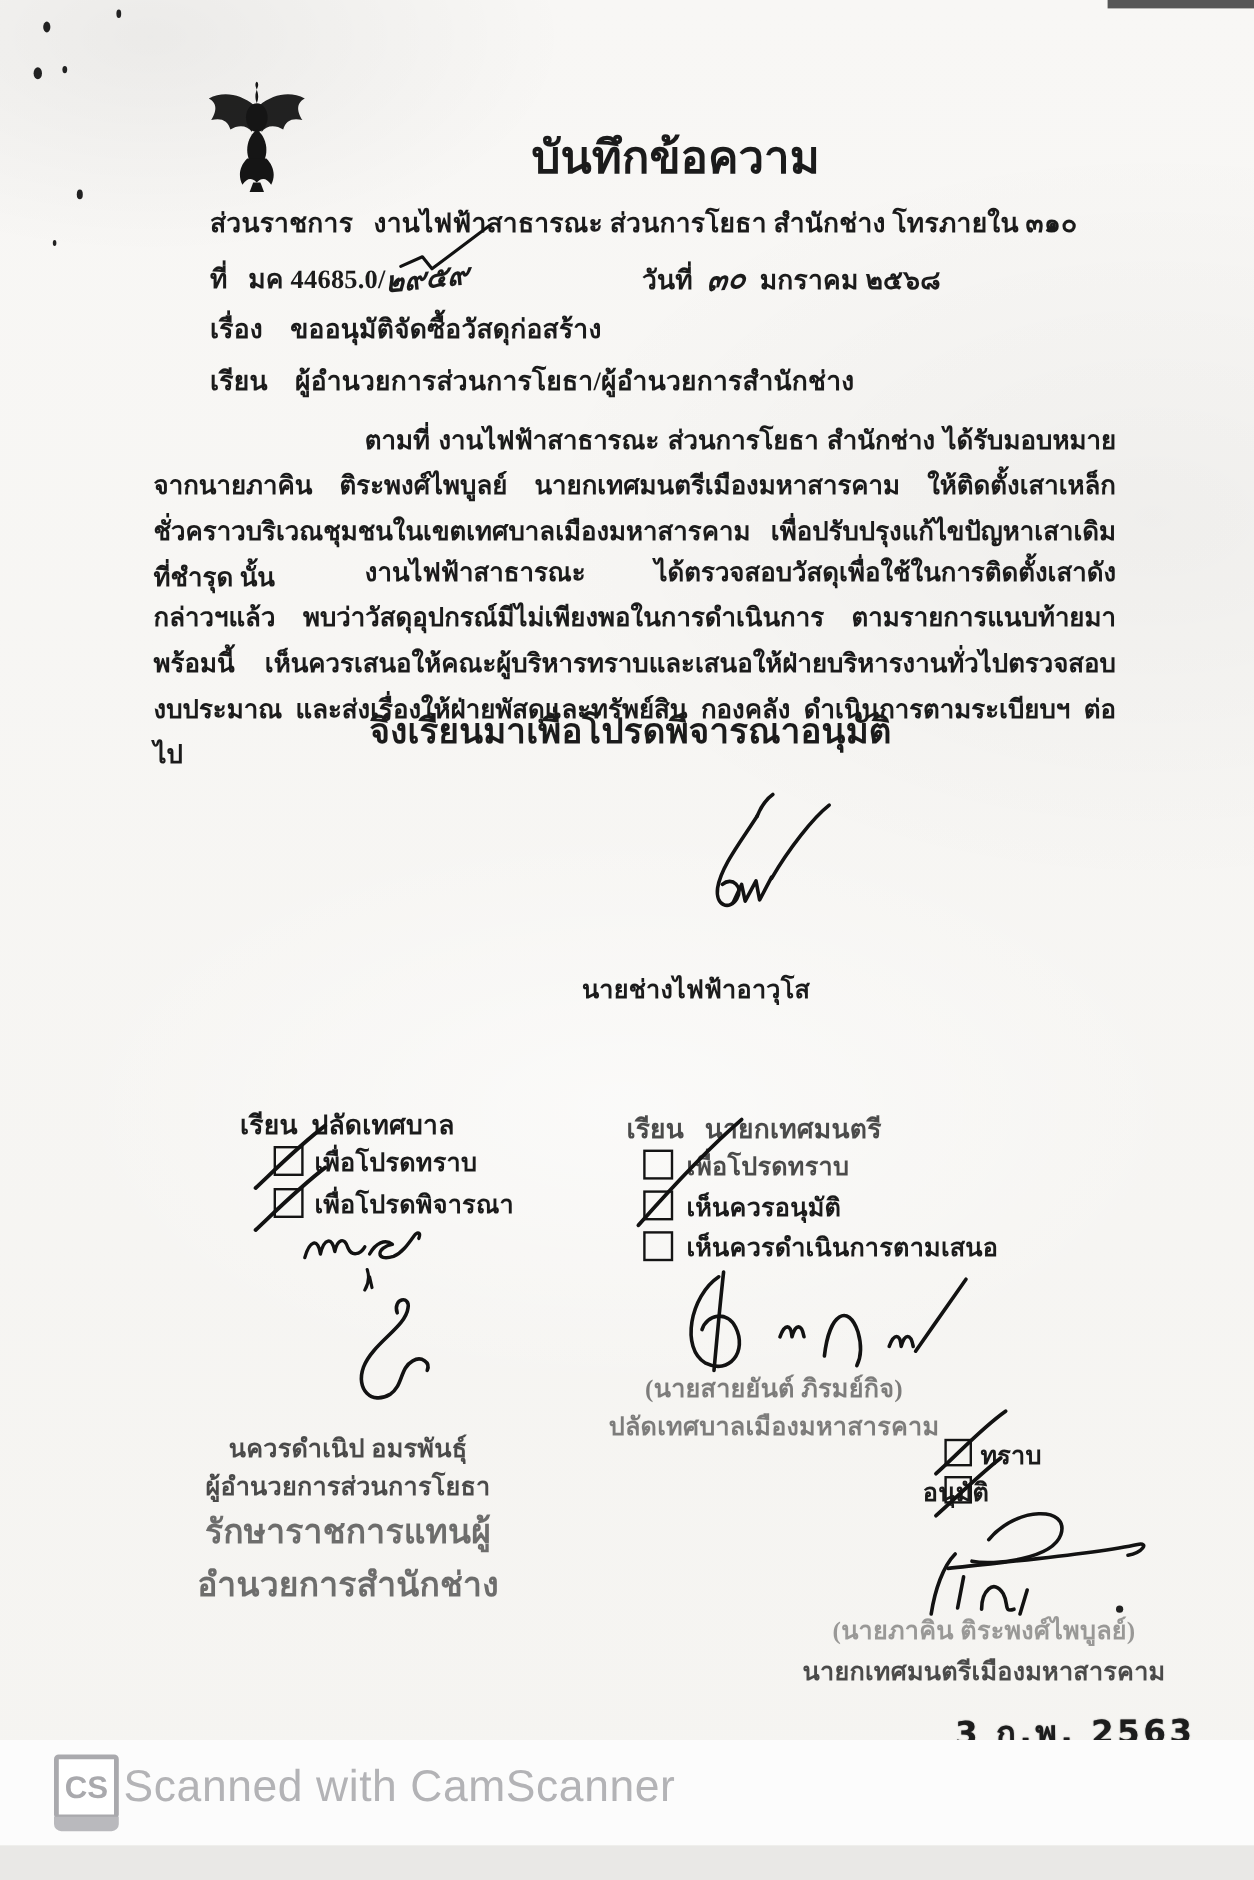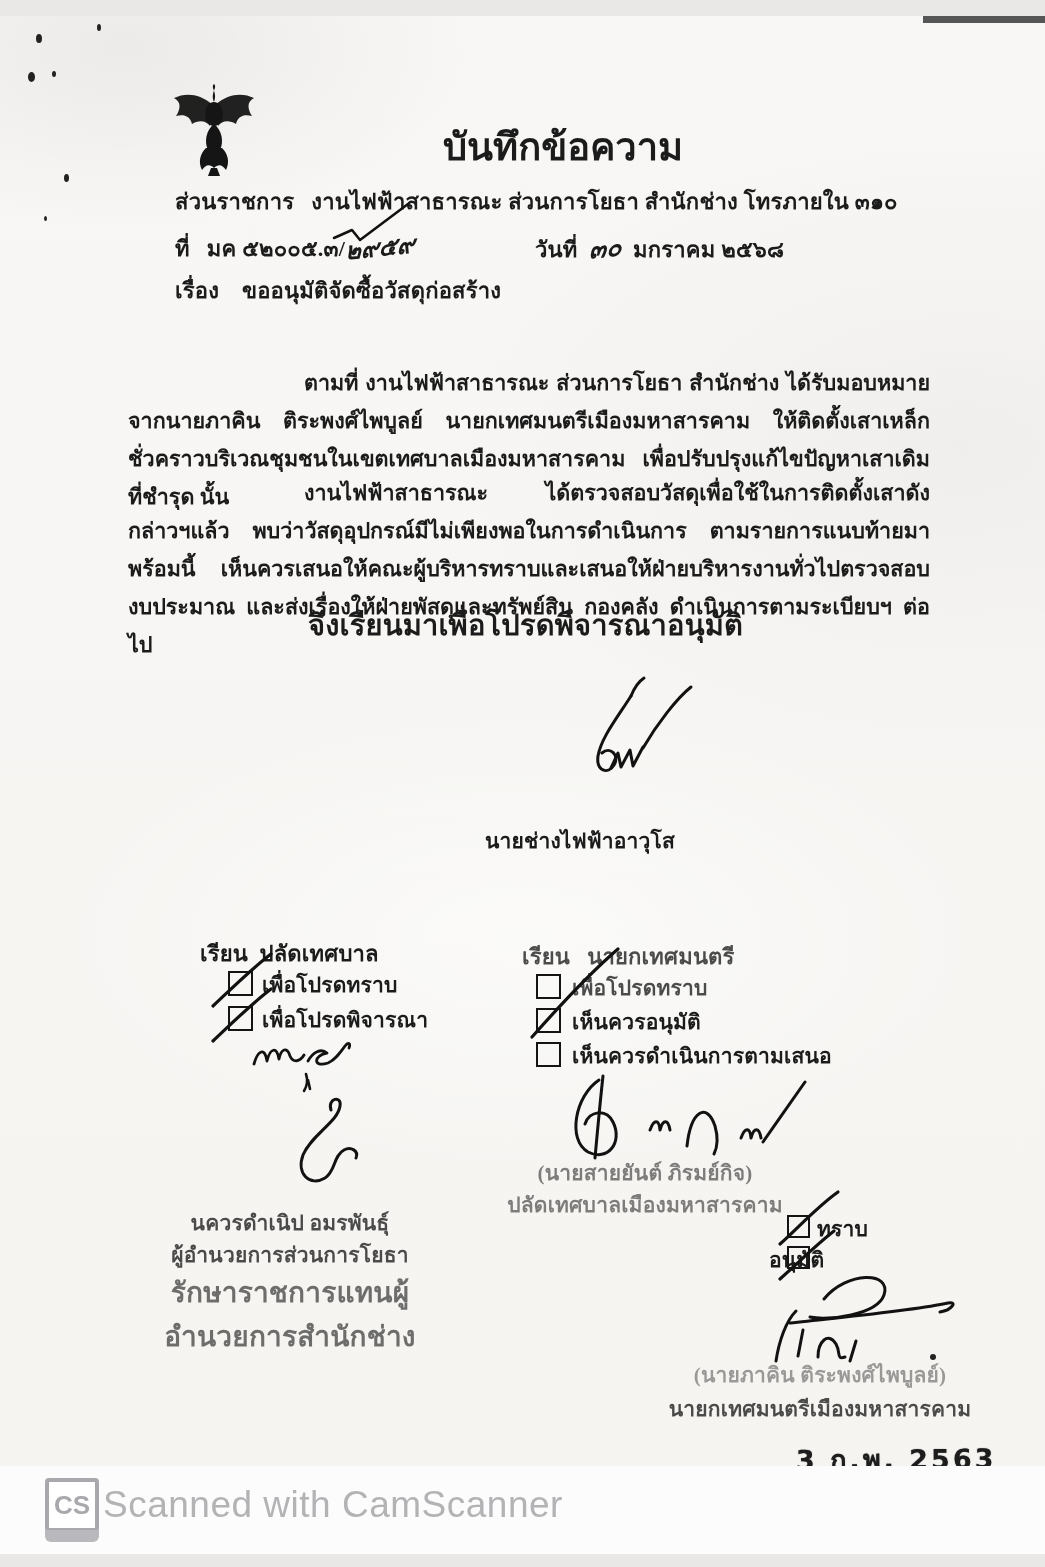"บันทึกข้อความ" .page { margin: 16px auto -> 0 auto }
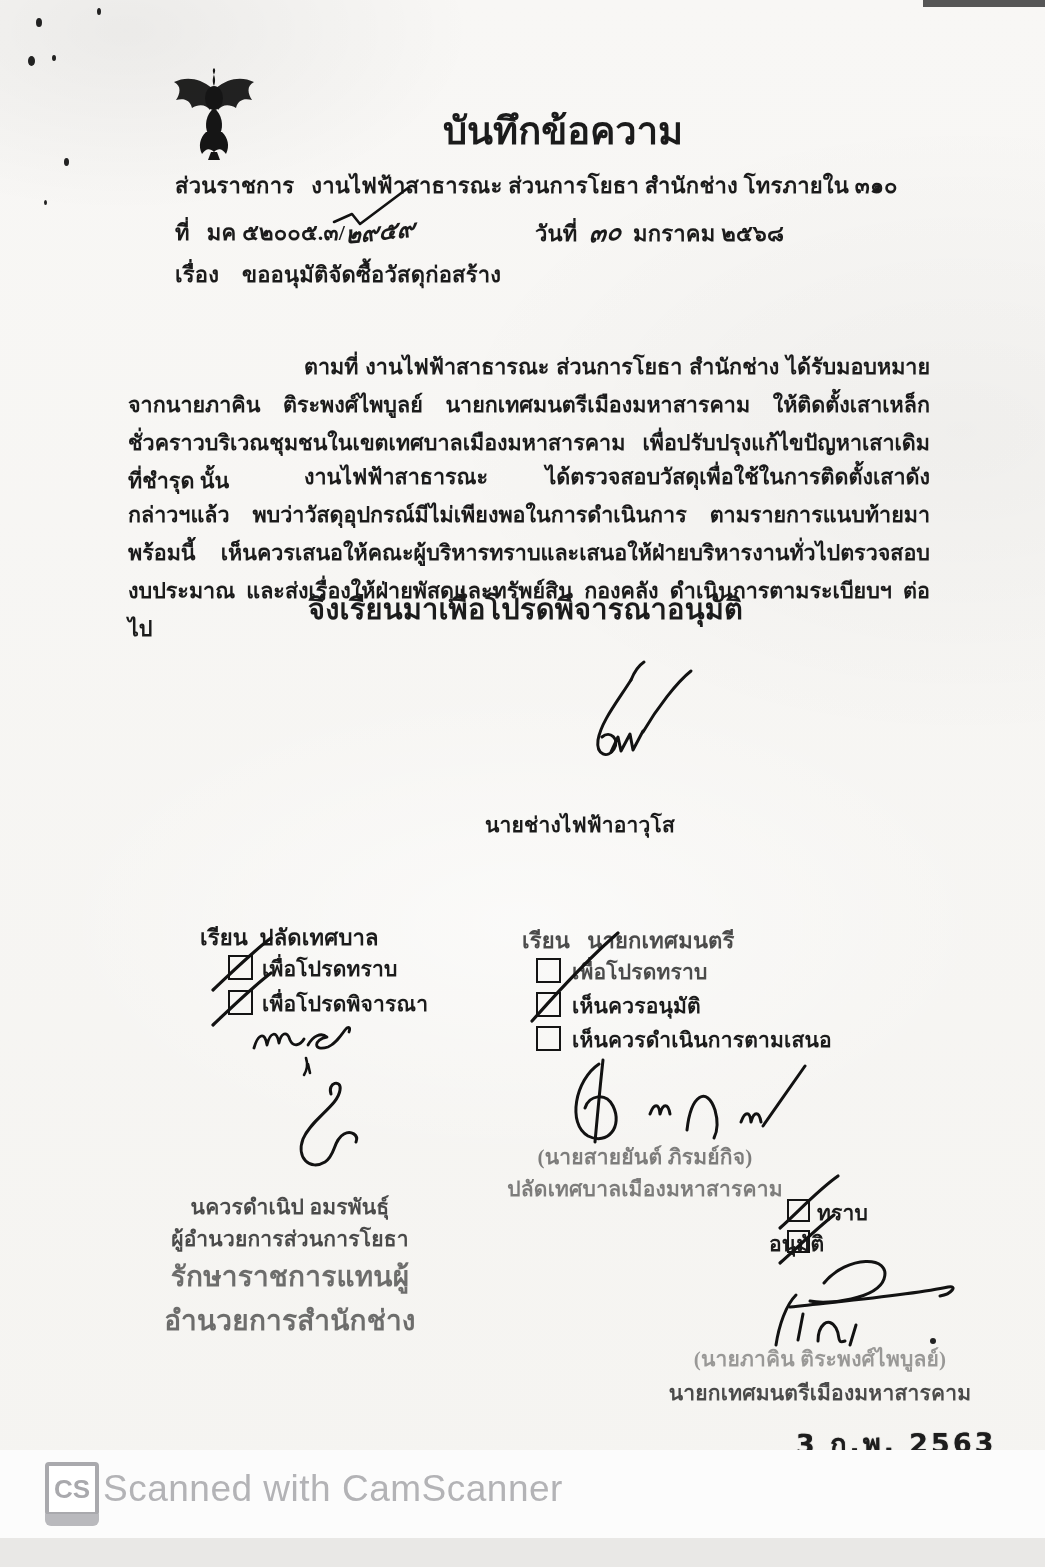"มค ๕๒๐๐๕.๓/" span { text: ๕๒๐๐๕.๓/ -> 44685.0/ }
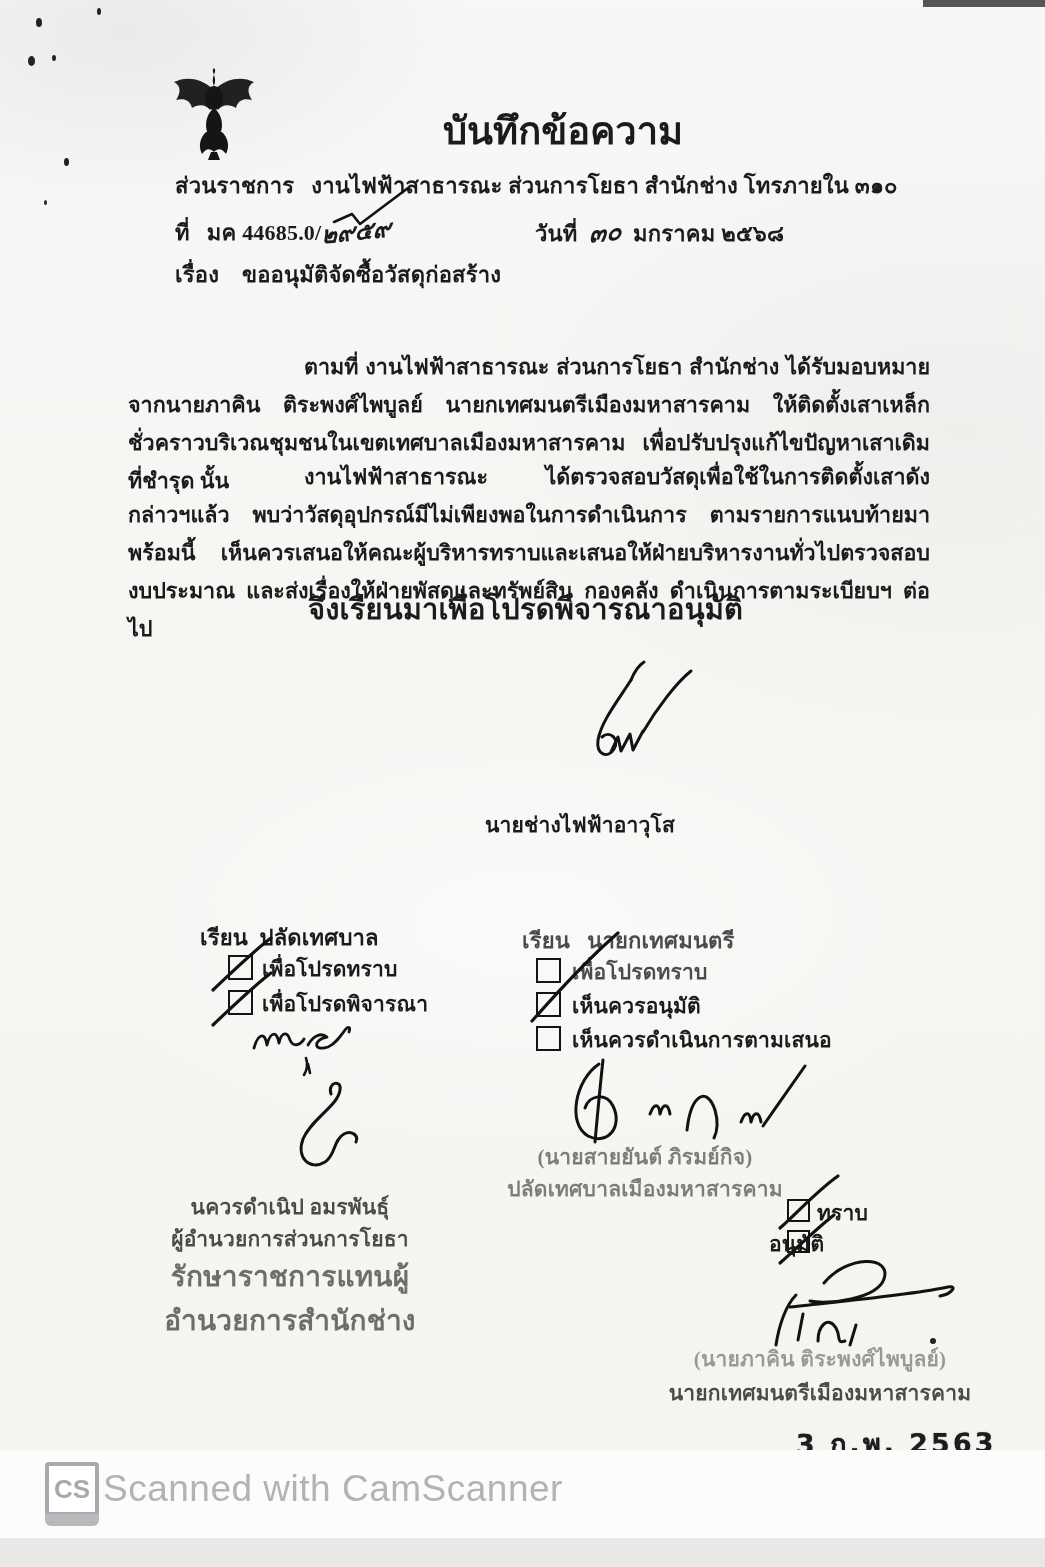"เรียน ผู้อำนวยการส่วนการโยธา/ผู้อำนวยการสำนักช่าง" div.abs { html: none -> <div> <span>เรียน</span>&nbsp;&nbsp;&nbsp; <span>ผู้อำนวยการส่วนการโยธา/ผู้อำนวยการสำนักช่าง</span> </div> }
